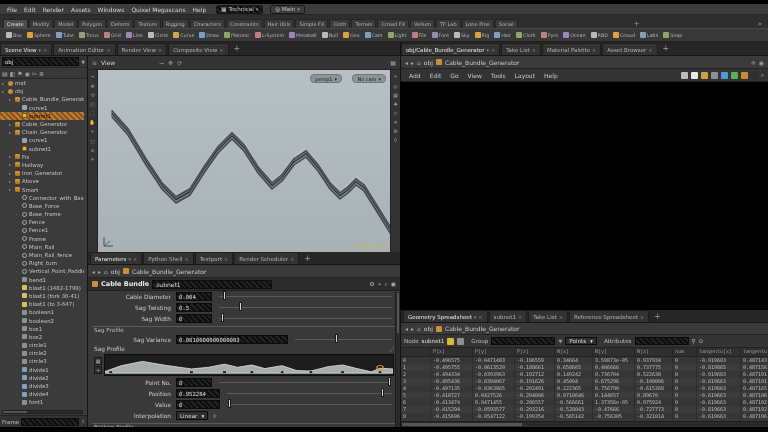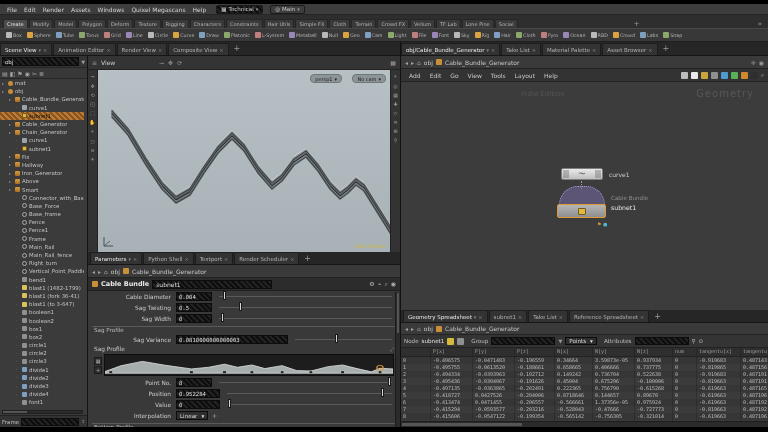"Geometry" div.abs { html: <div> <div>Indie Edition</div> <div>Geometry</div> <div> <div></div> <div></div> <span>〜</span> </div> <div>curve1</div> <div></div> <div></div> <div> <div></div> </div> <div>Cable Bundle</div> <div>subnet1</div> <div>⚑ <span>●</span></div> </div> -> none }
